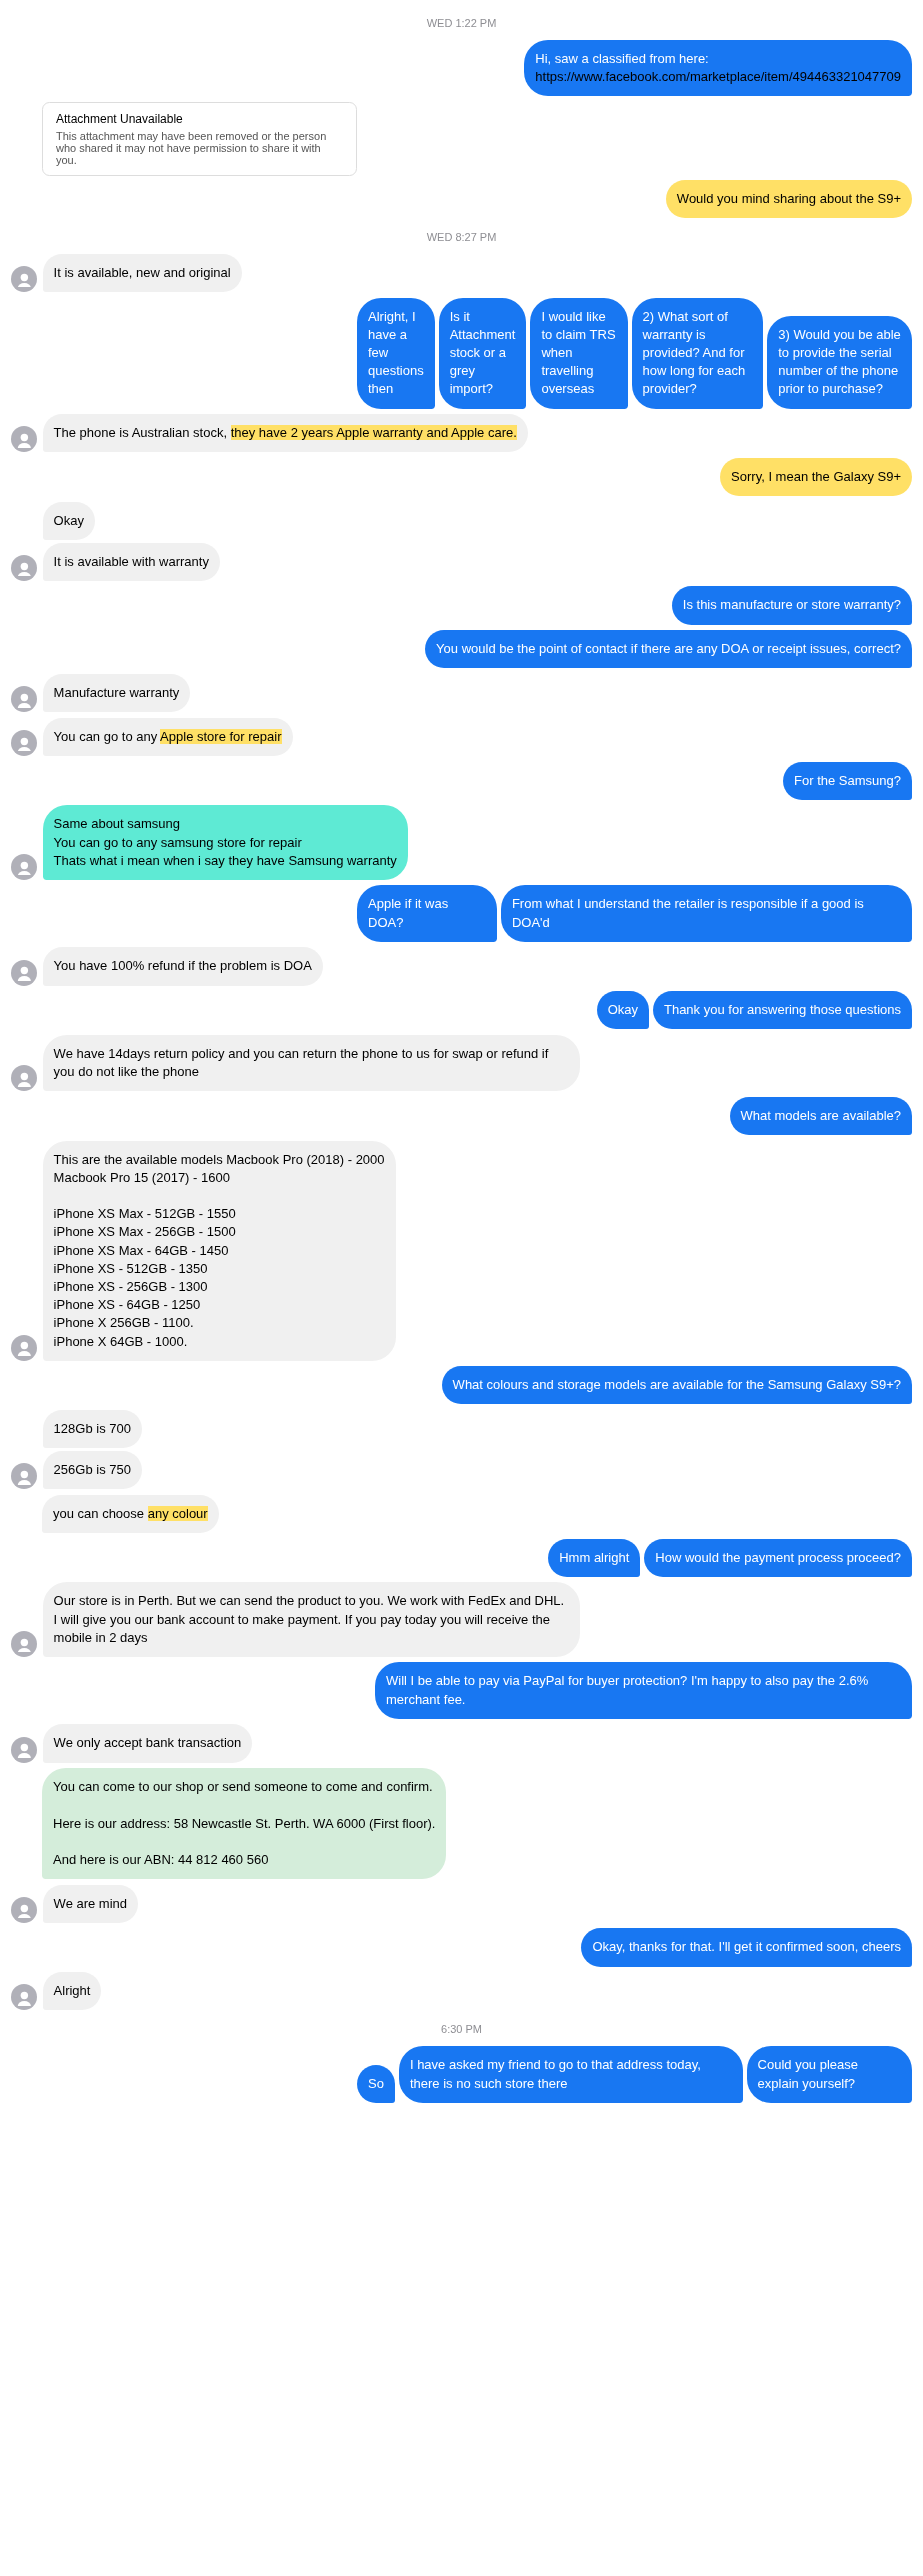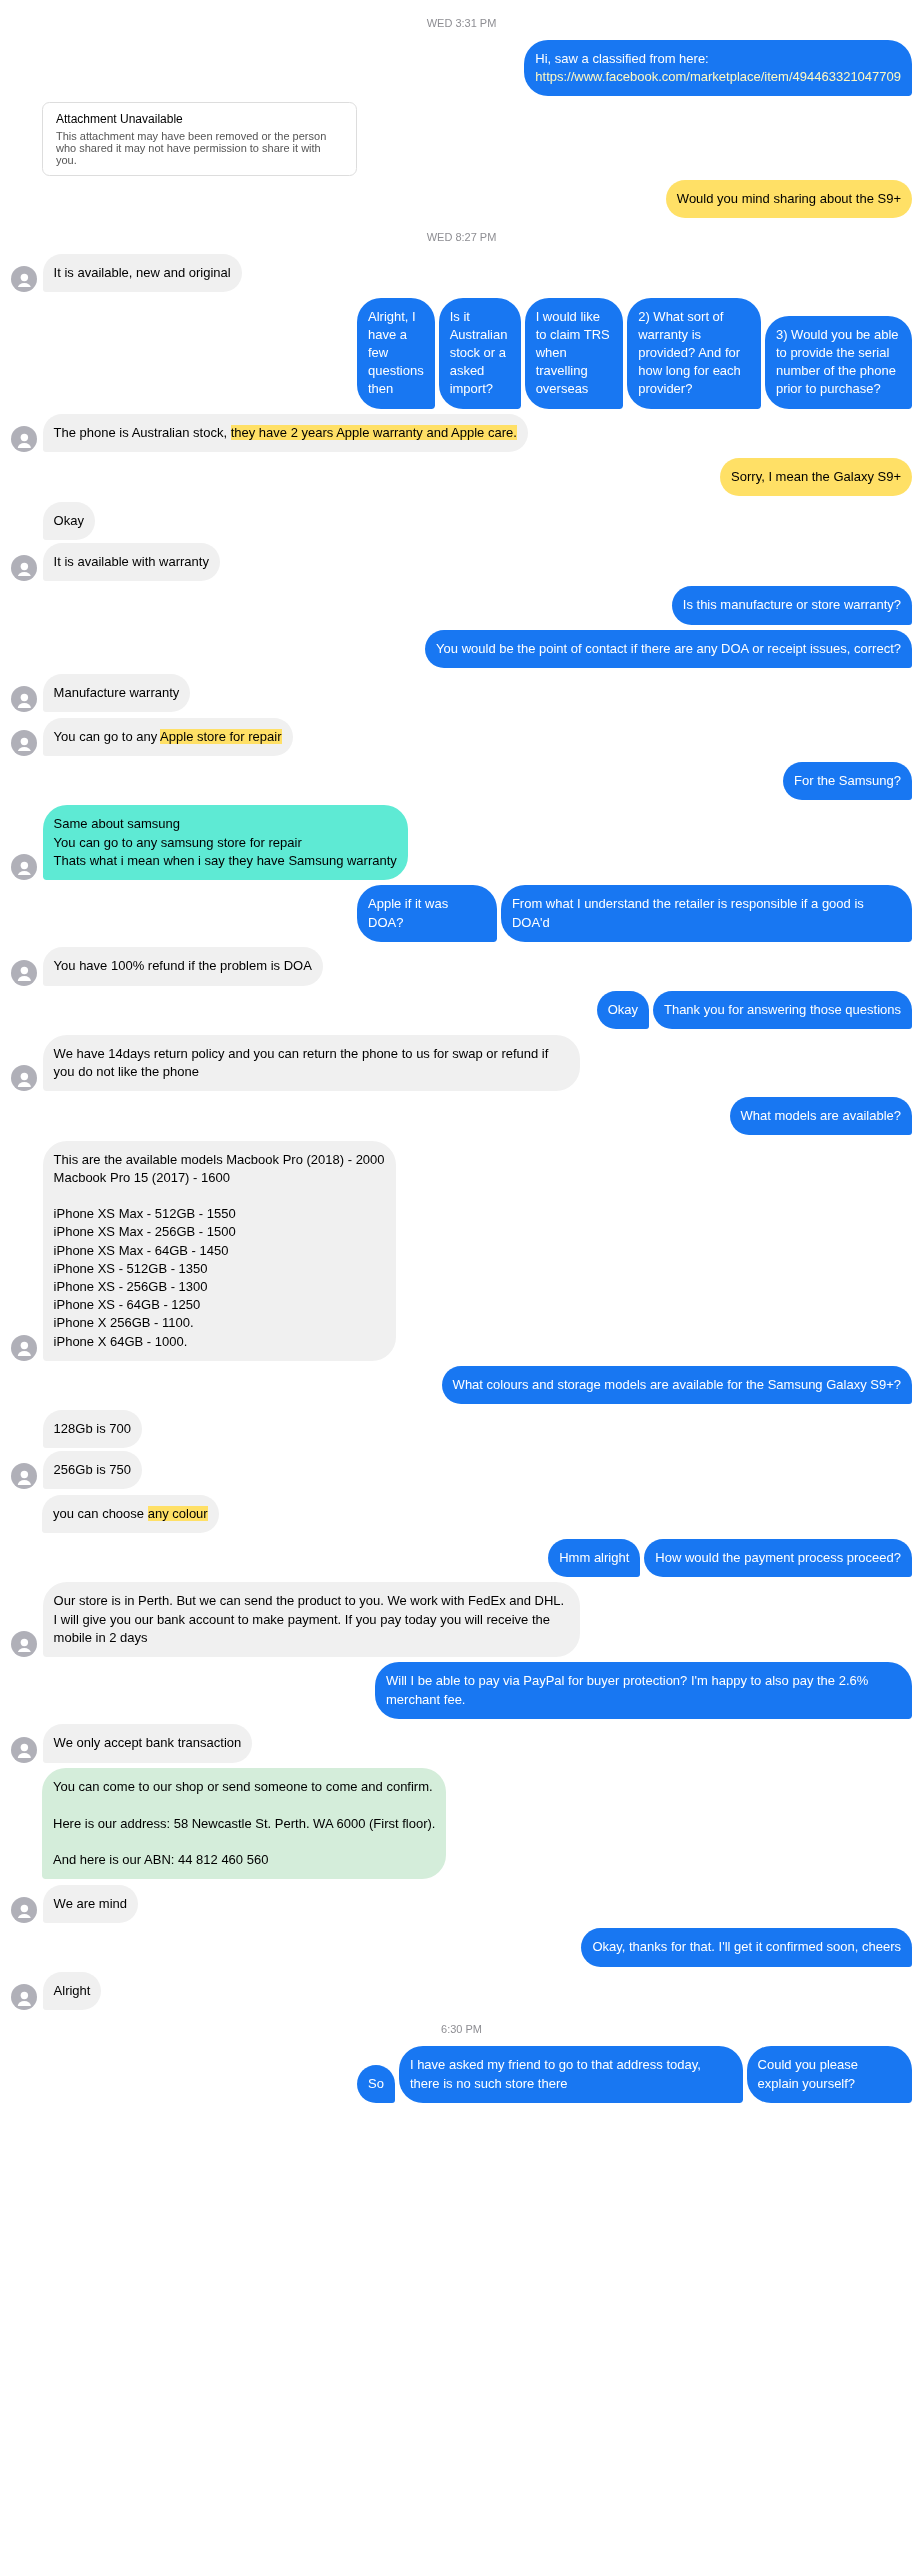"WED 3:31 PM" div.timestamp-center { text: 3:31 -> 1:22 }
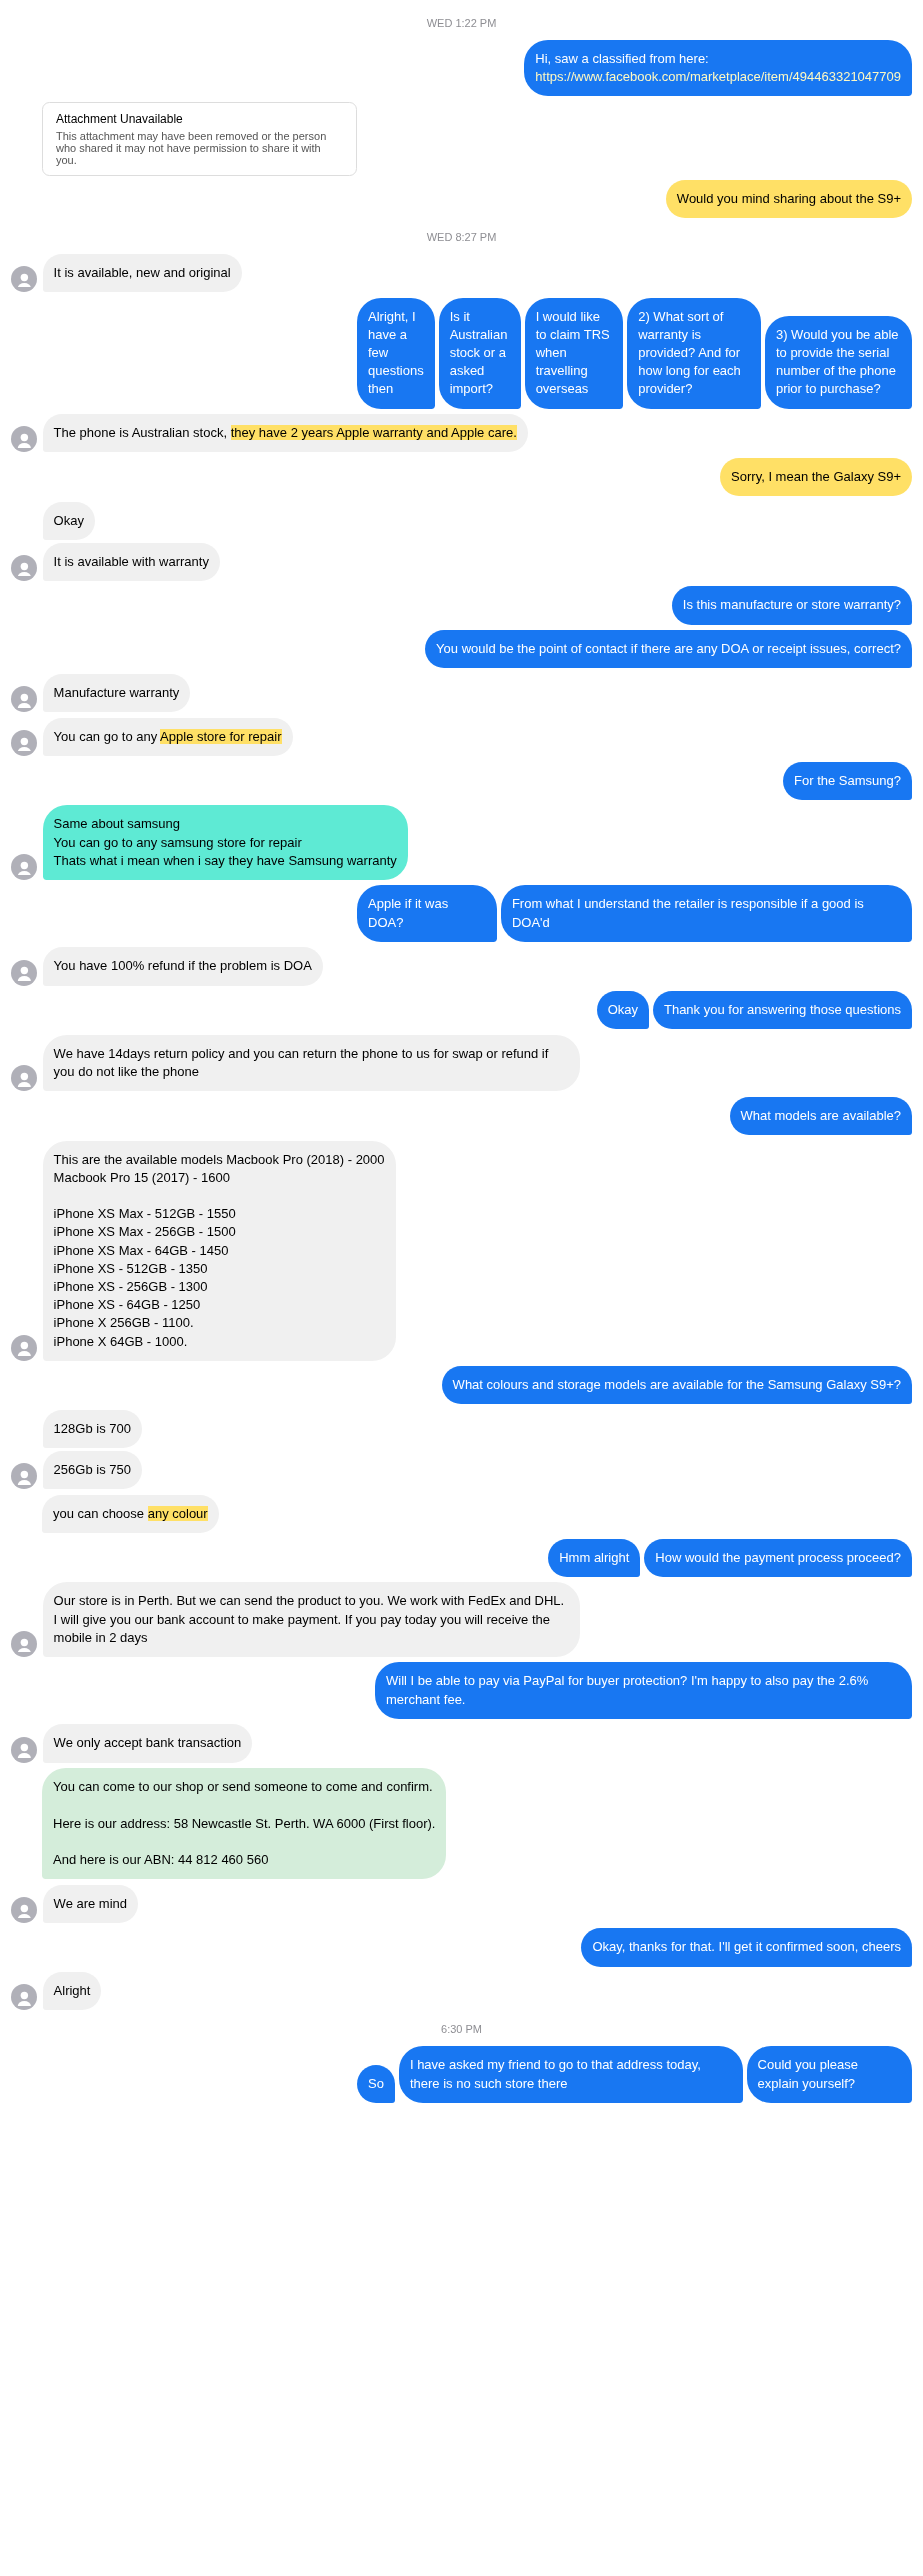"https://www.facebook.com/marketplace/ite" span { color: #fef9c3 -> #000000 }
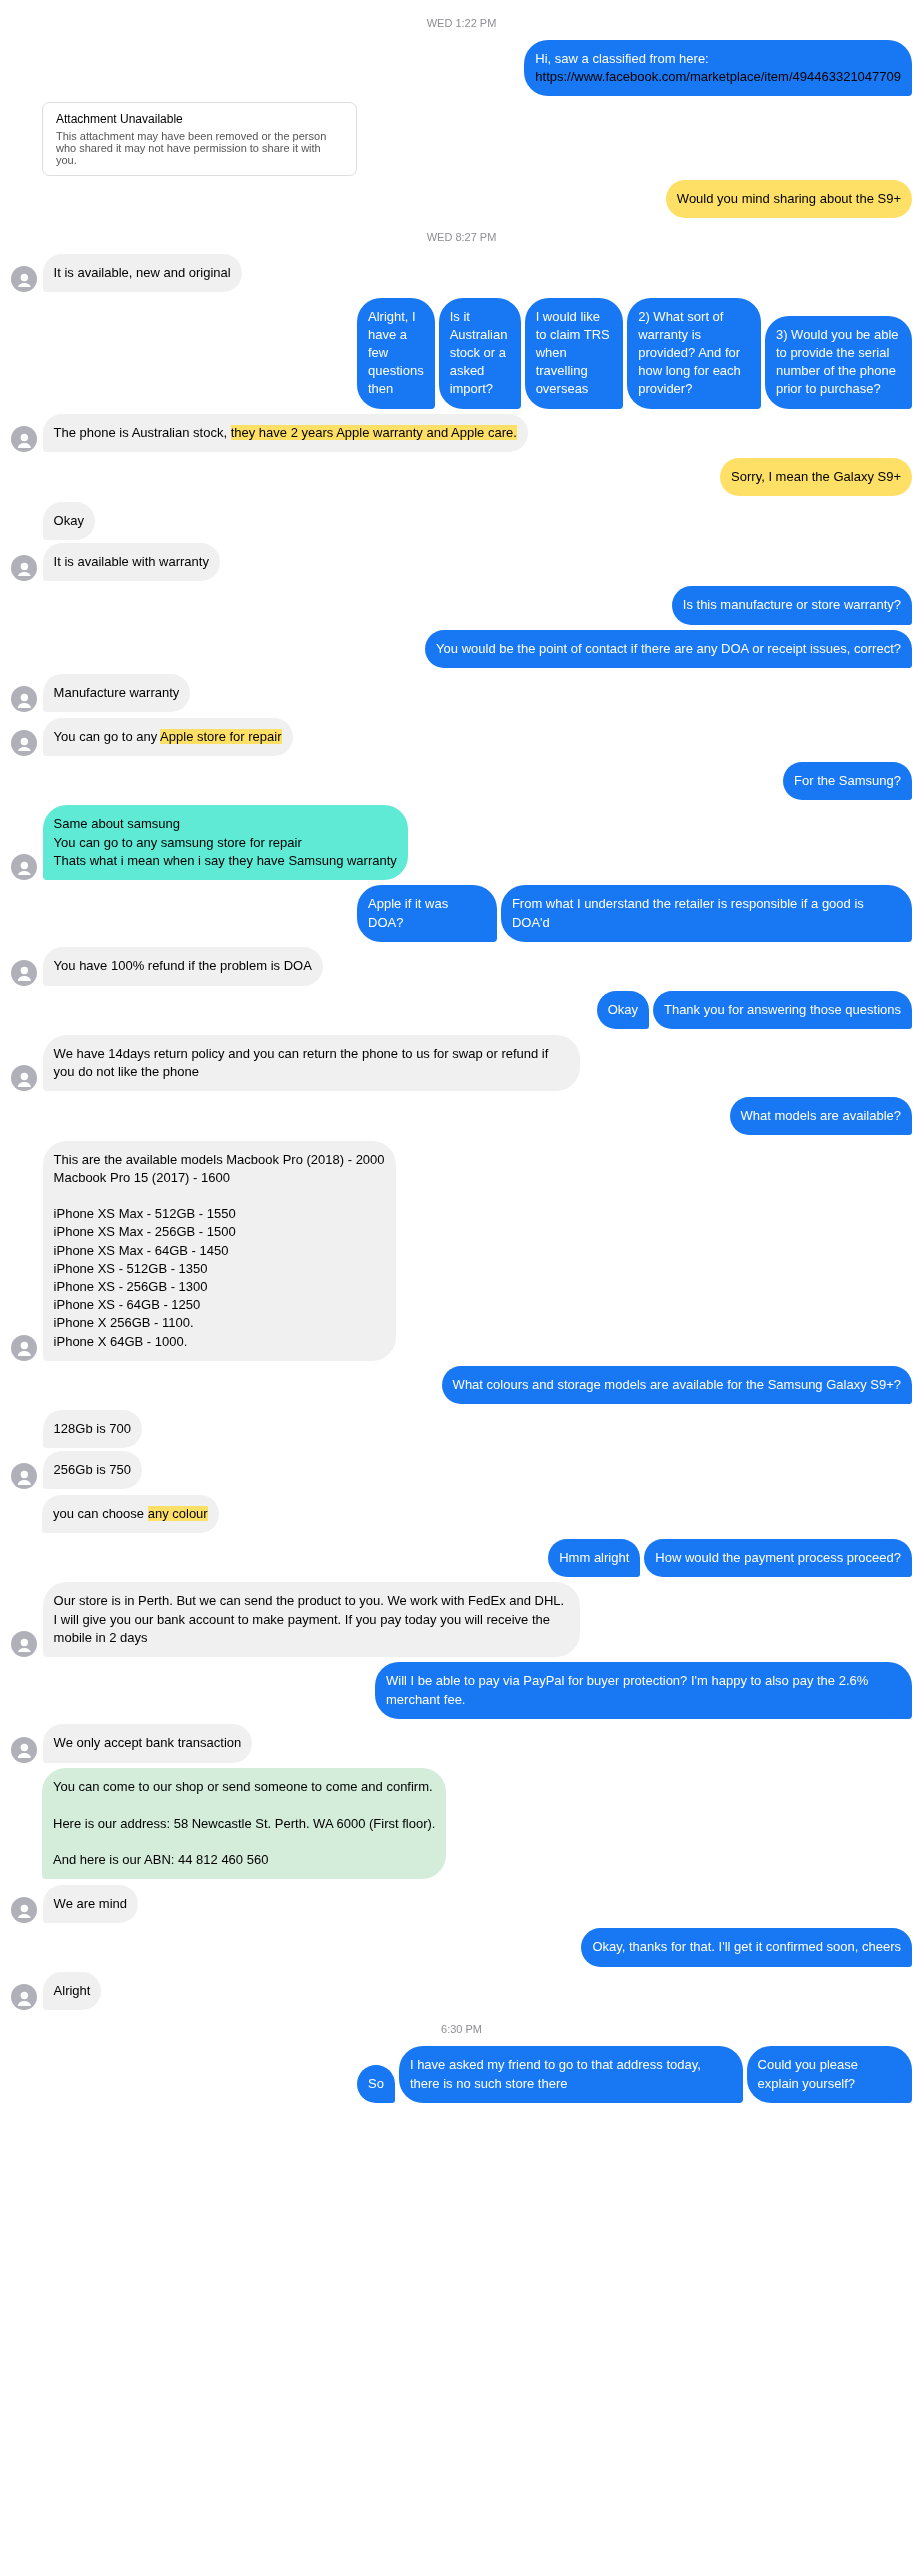"Is it Australian stock or" div.bubble { text: Australian stock or a asked -> Attachment stock or a grey }
